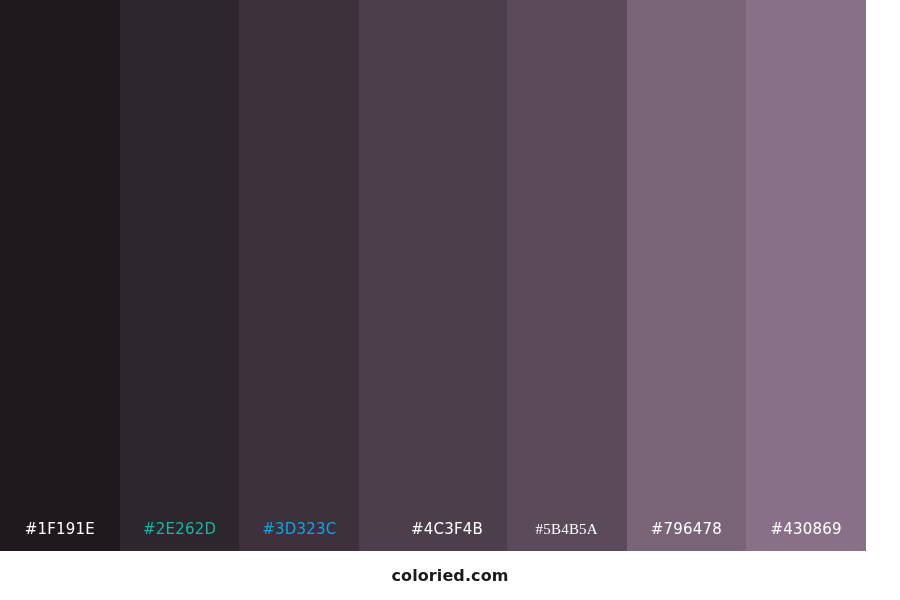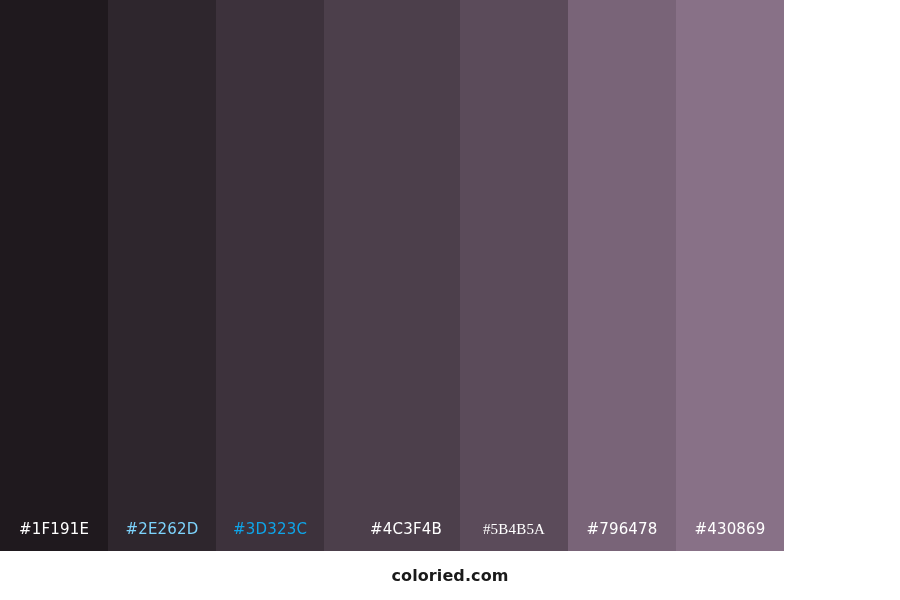"#1F191E" #swatch-strip { width: 784px -> 866px }
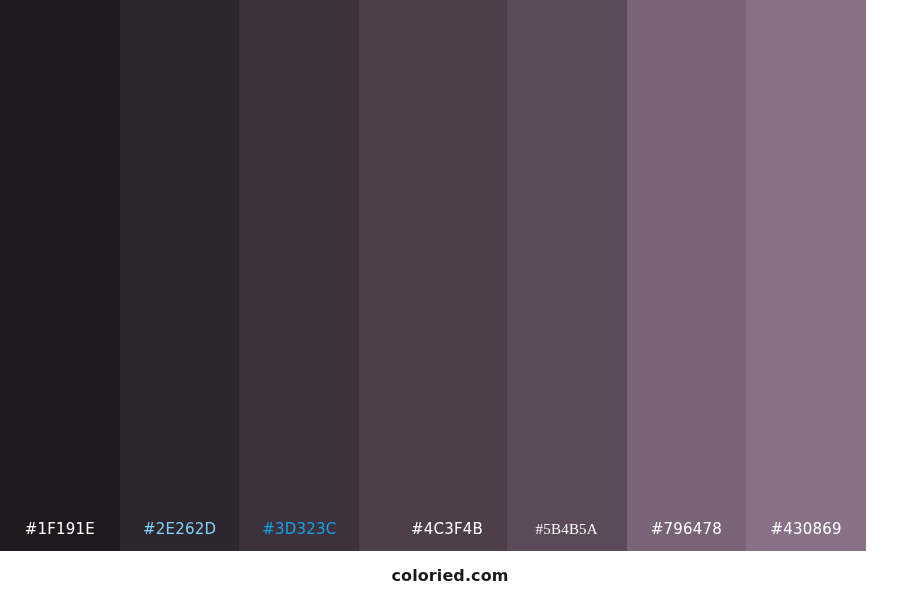"#2E262D" span.swatch-label { color: #7dd3fc -> #14b8a6 }
